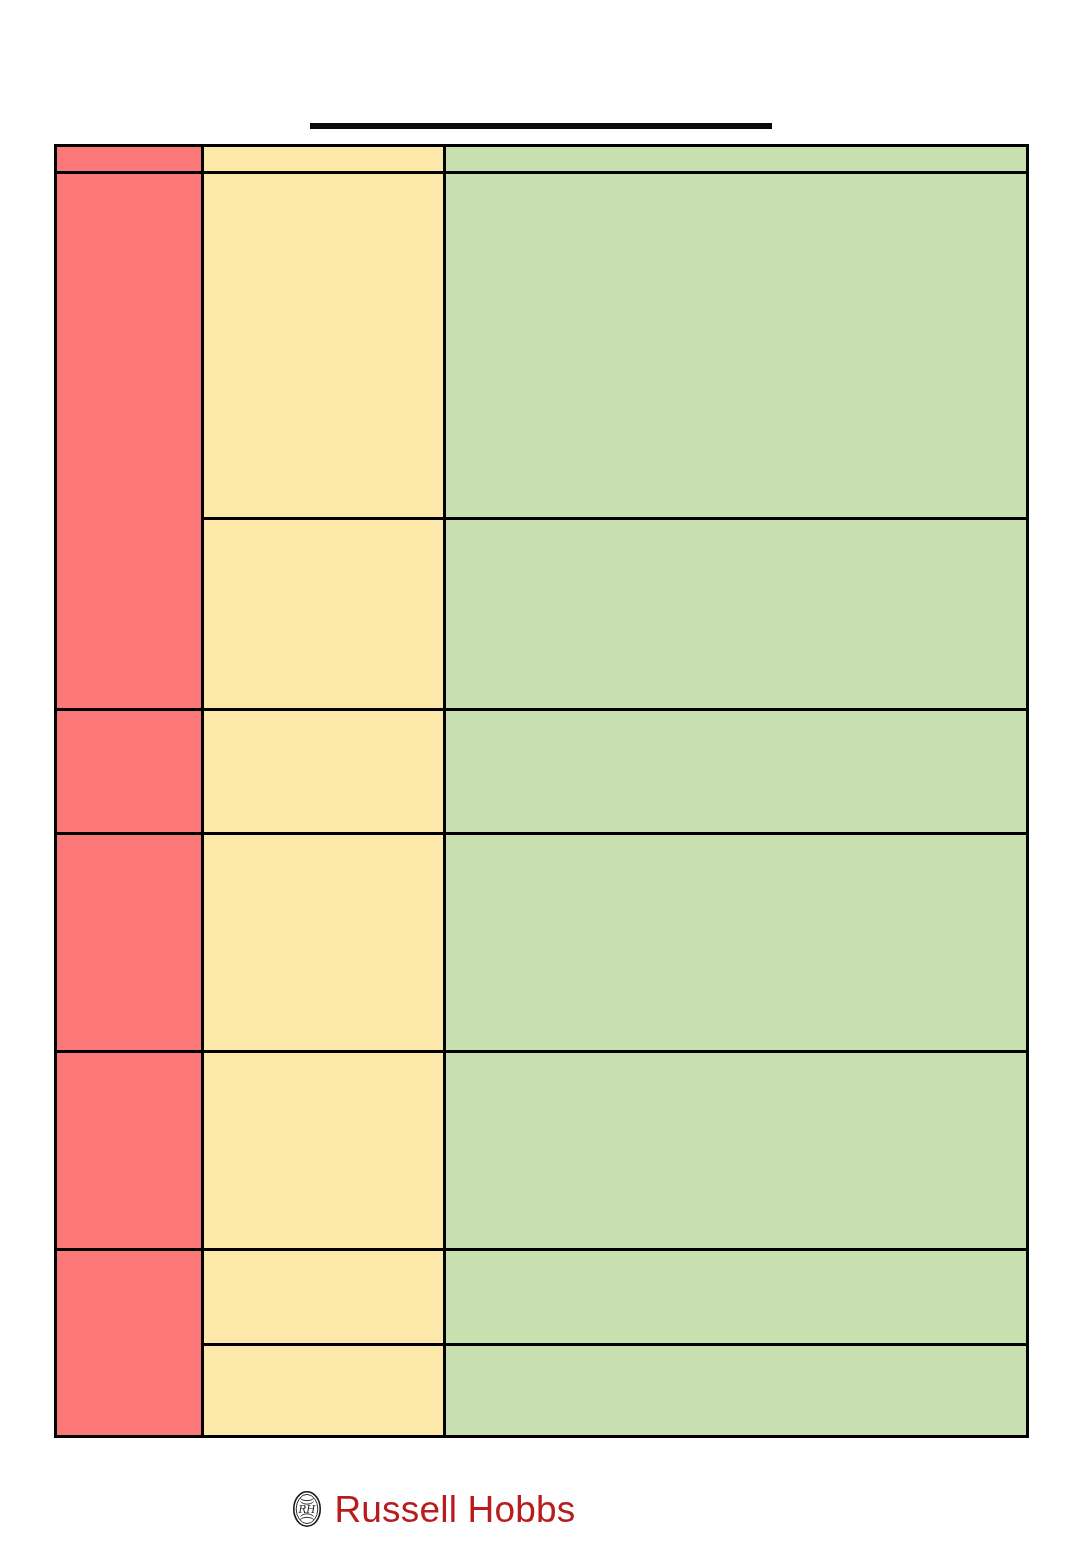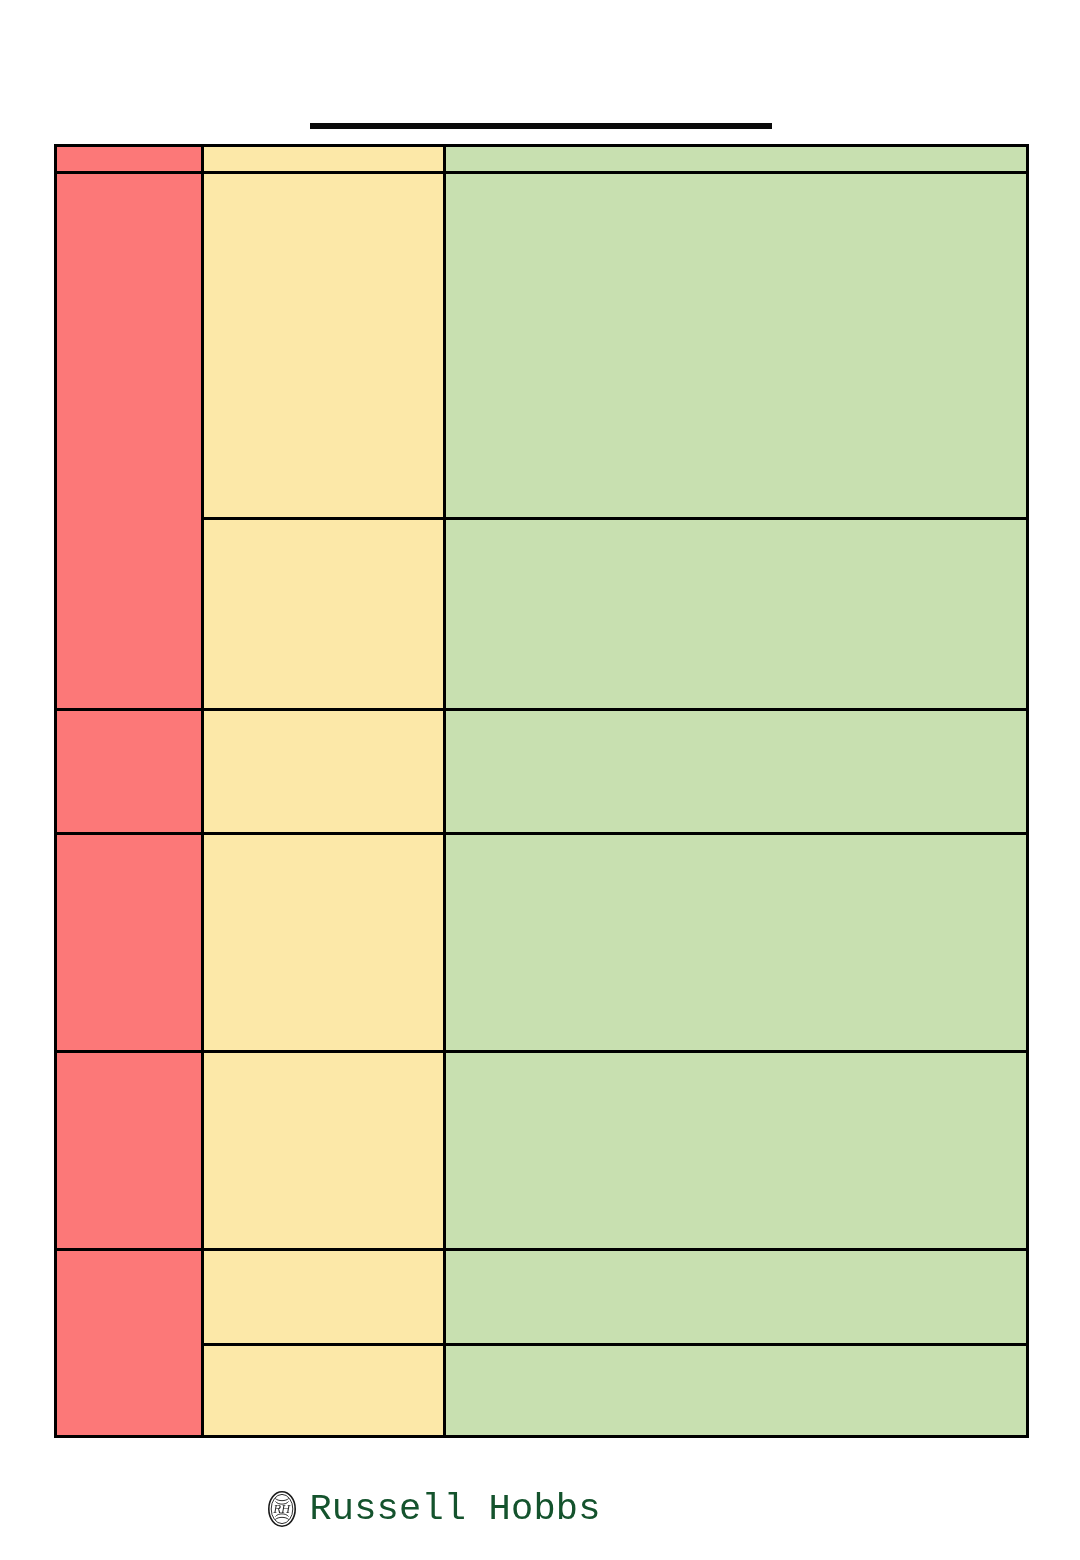"Russell Hobbs" .logo-wordmark { color: #14532d -> #b91c1c; font-family: Liberation Mono, monospace -> Liberation Sans, sans-serif }
